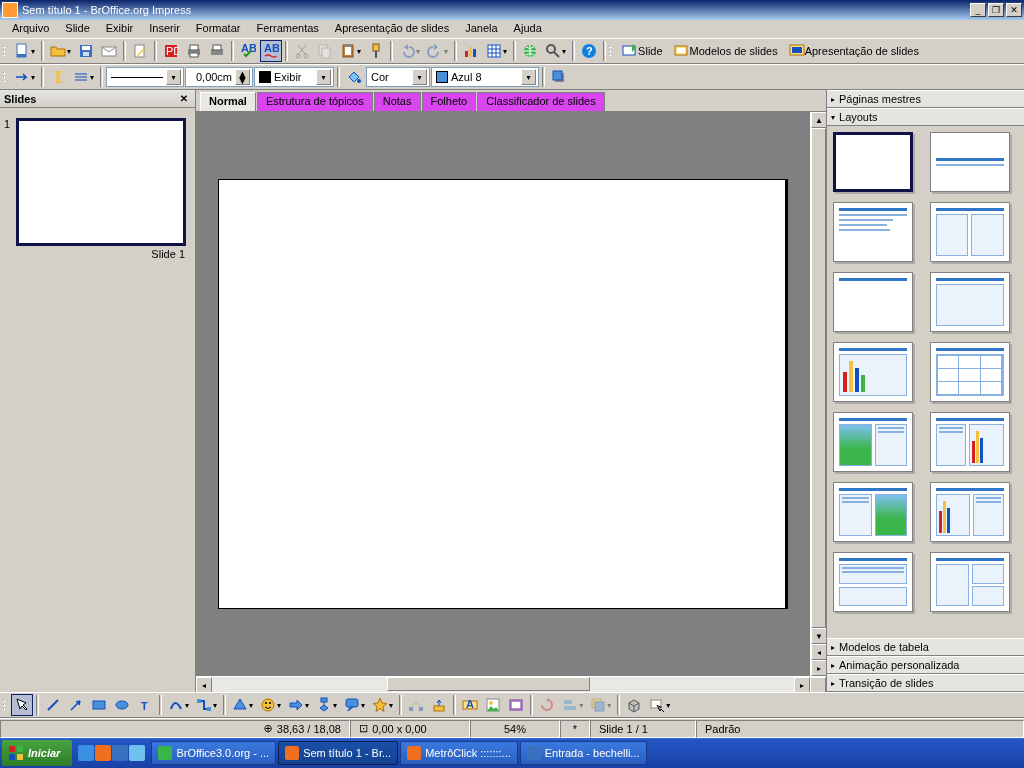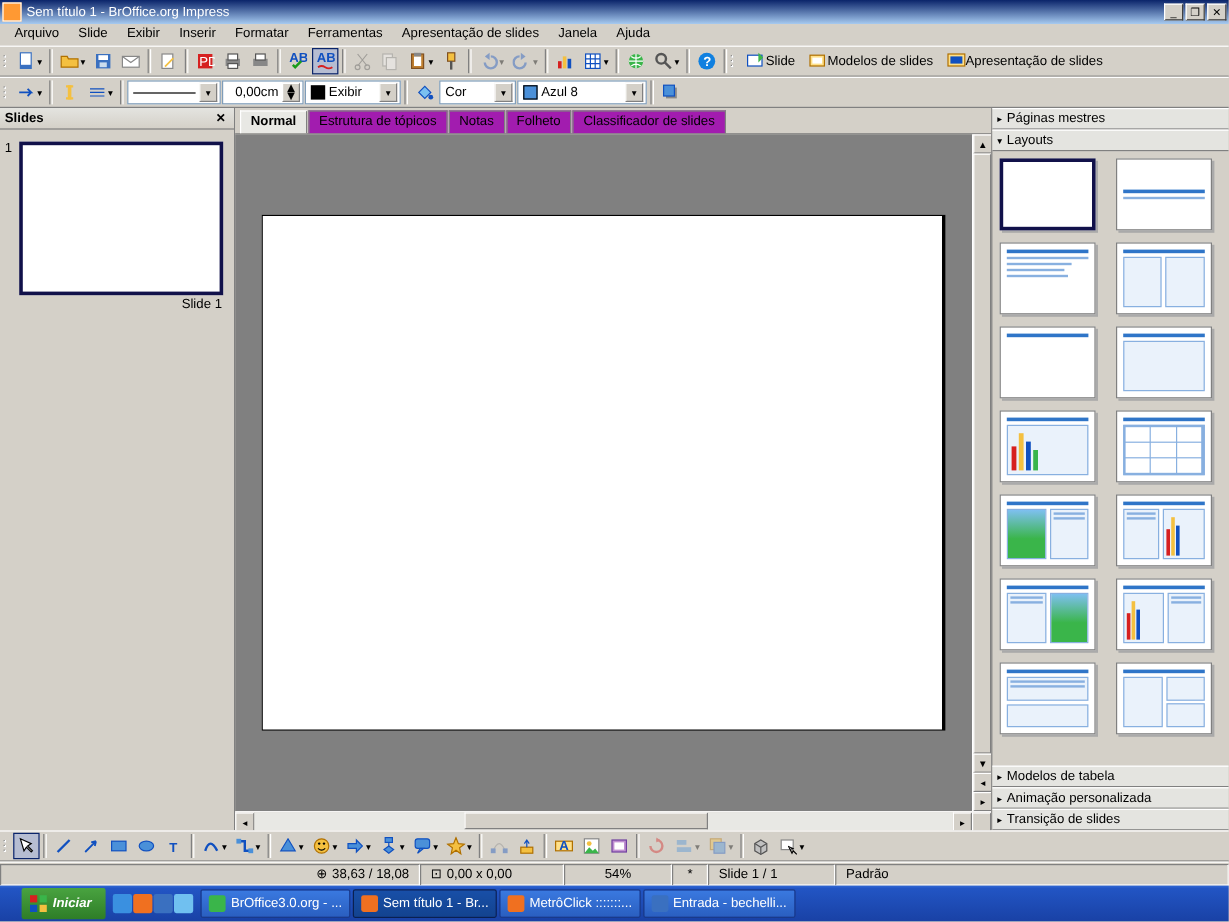"Estrutura de tópicos" .vtab { background: #a21caf -> #d946ef }
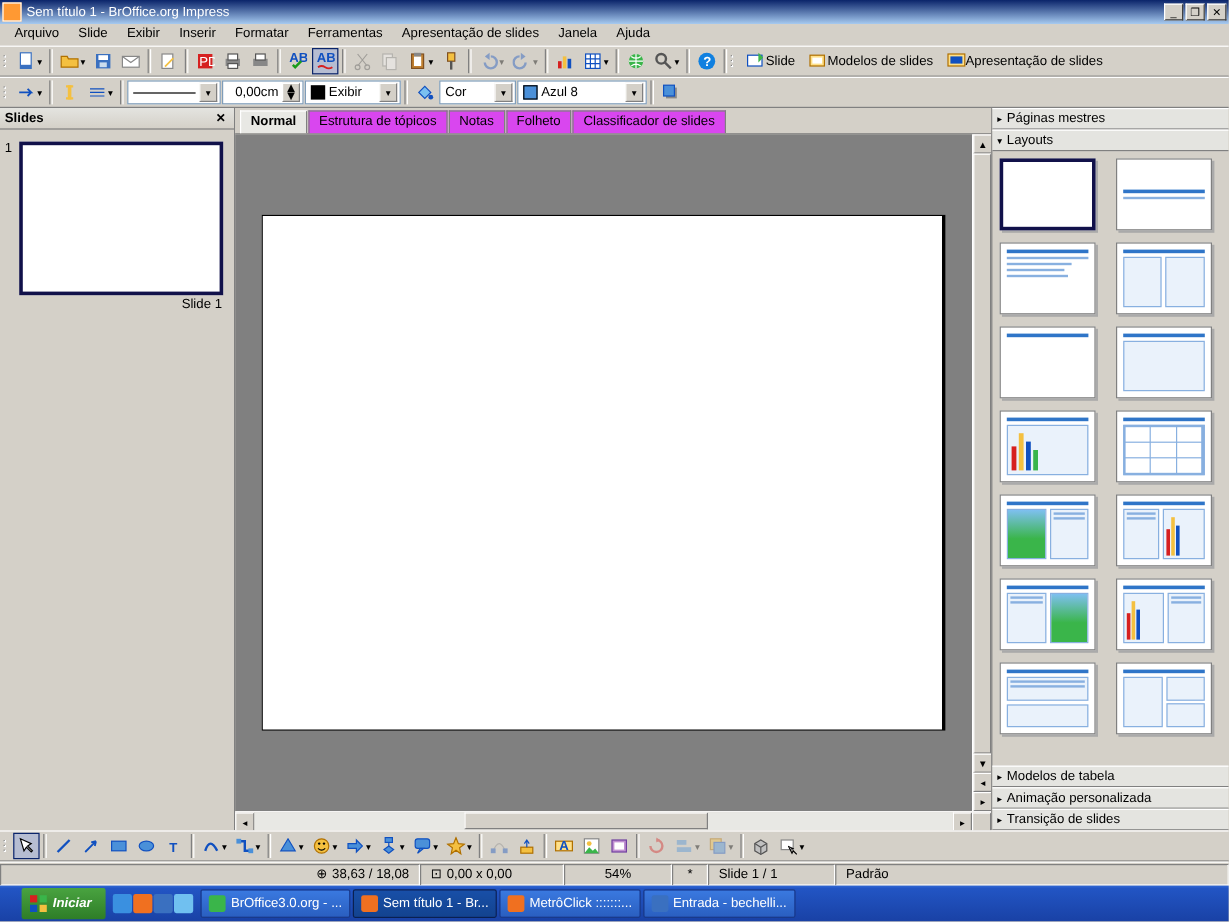"Iniciar" .start { margin-left: 16px -> none }
